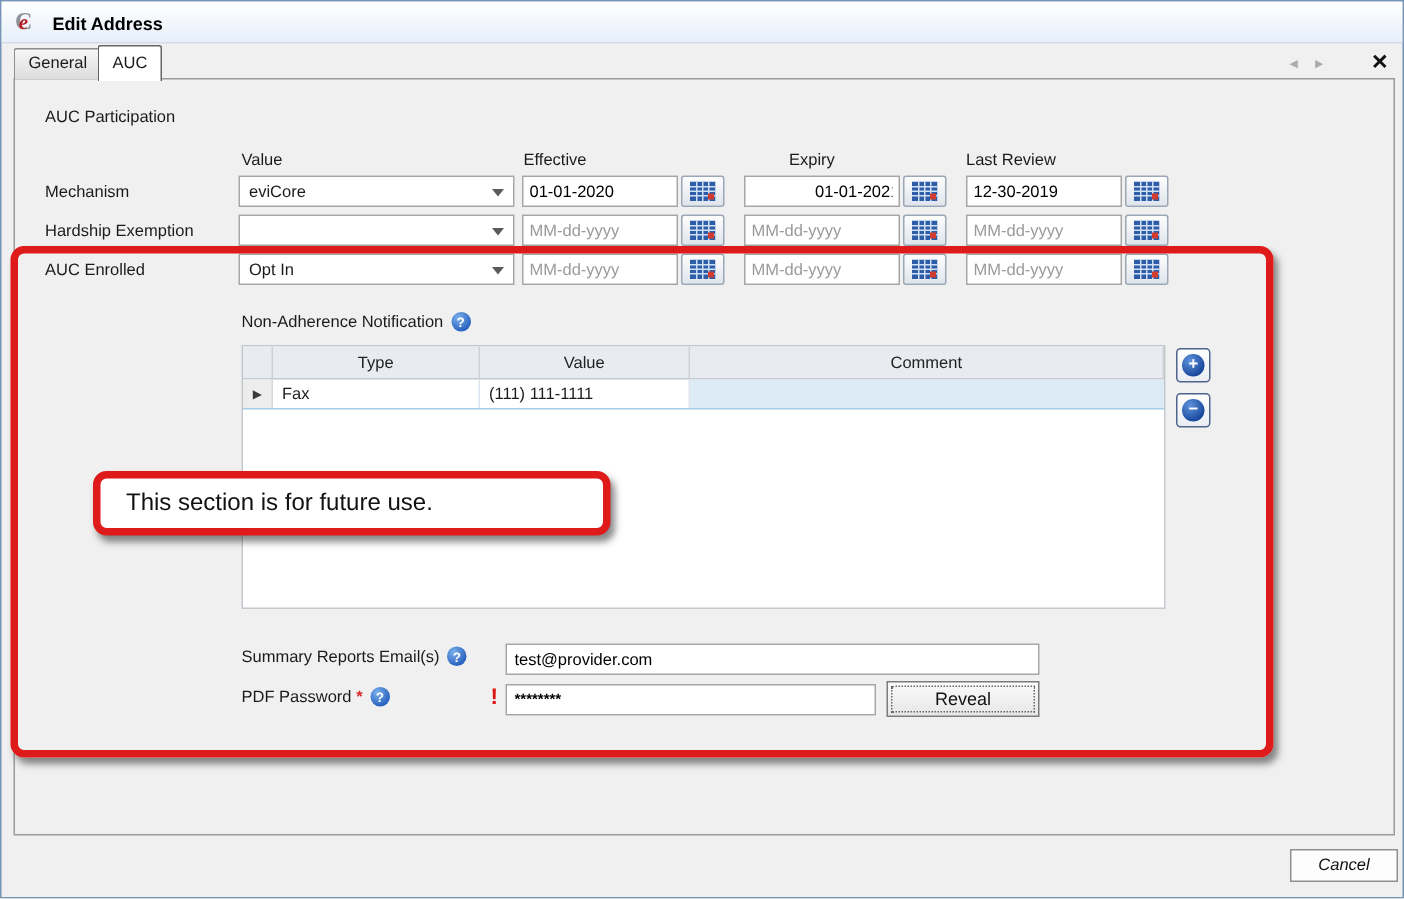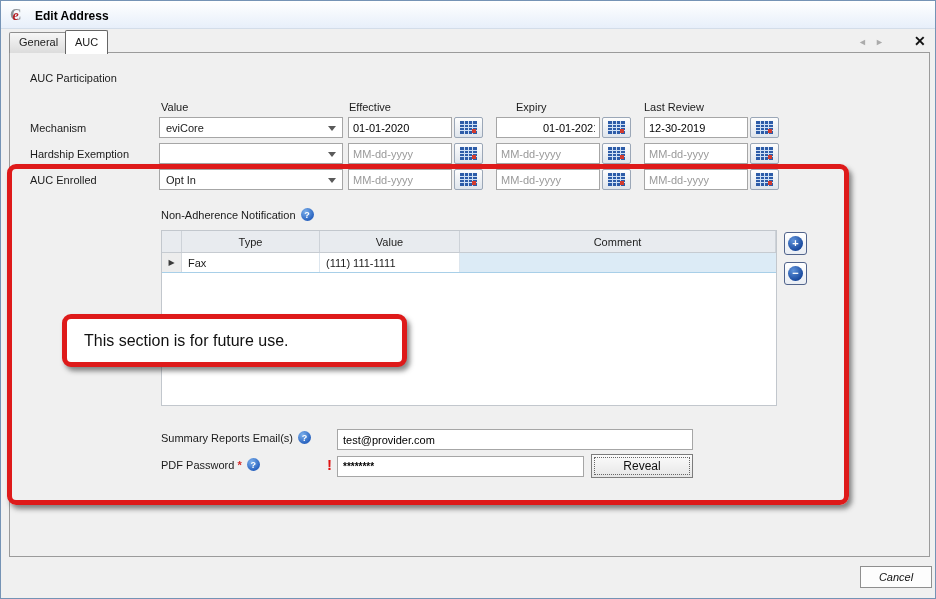"Expiry" div.colhdr { left: 485px -> 495px }
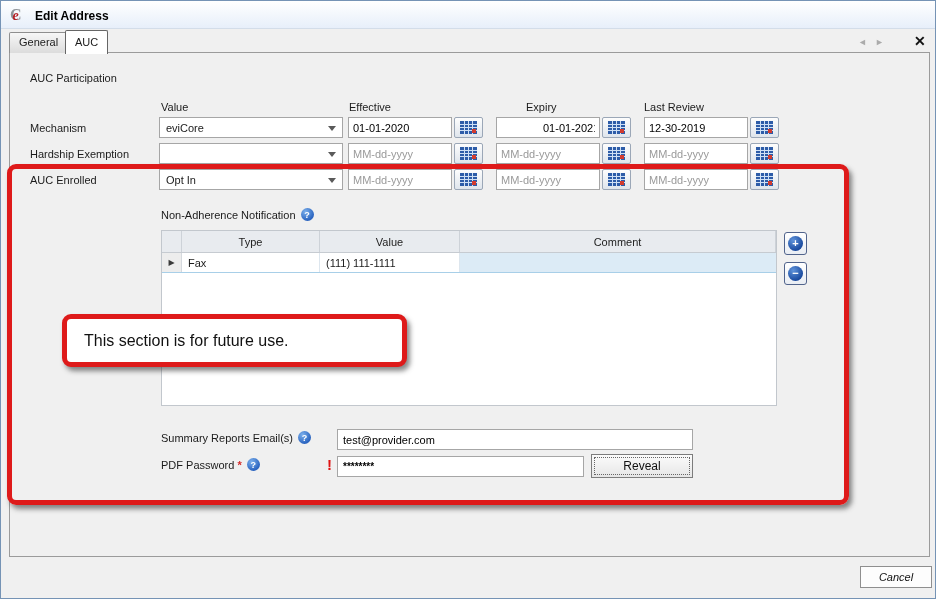"This section is for future" .callout { height: 53px -> 43px }
